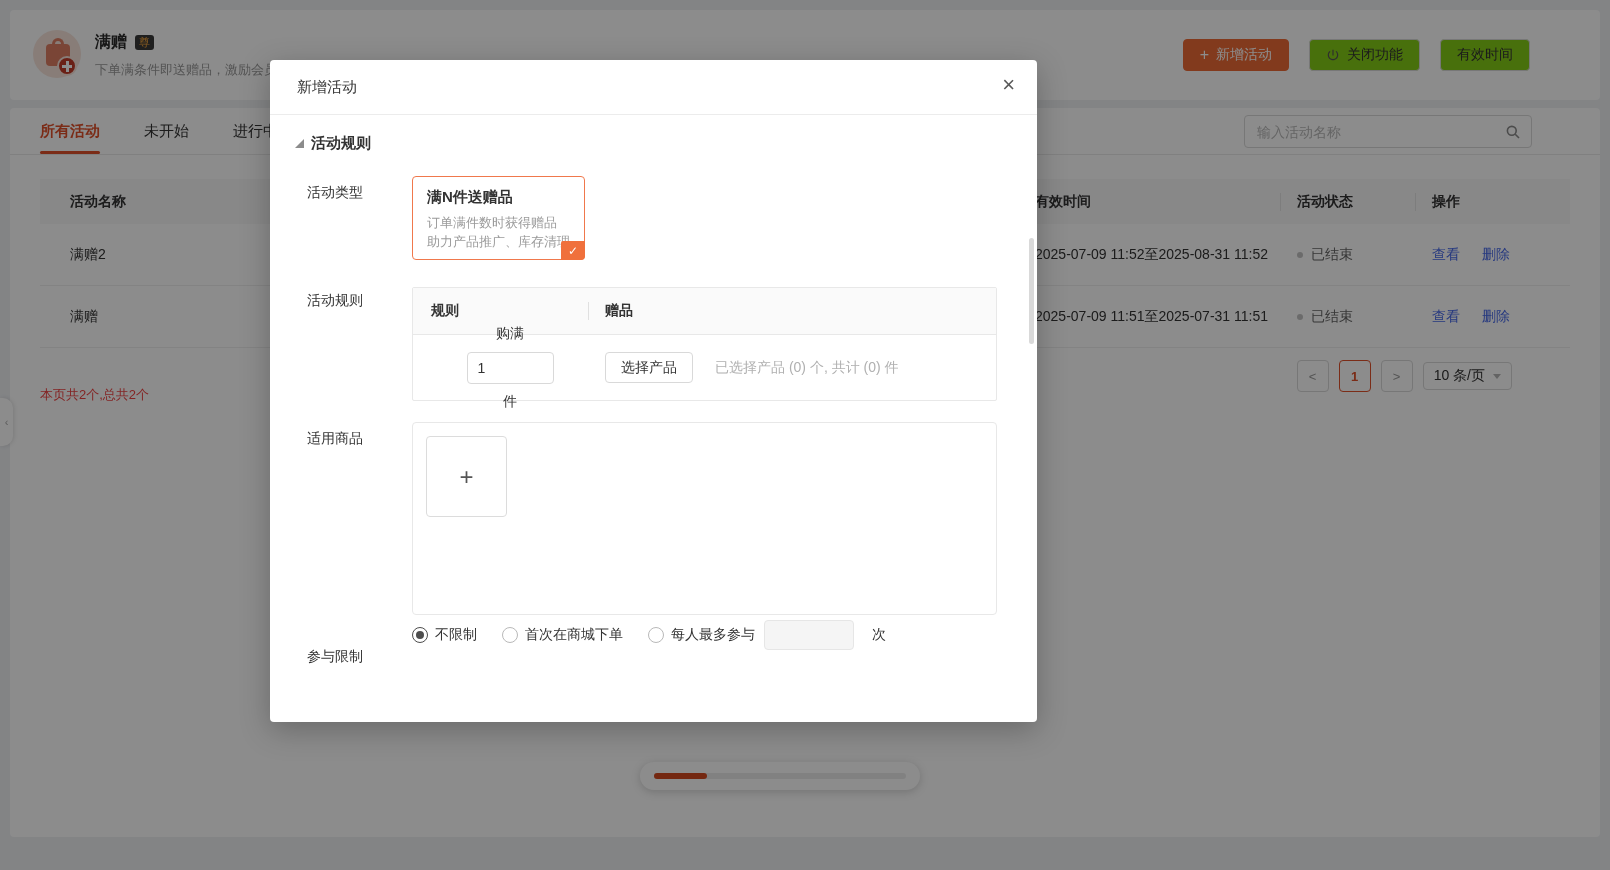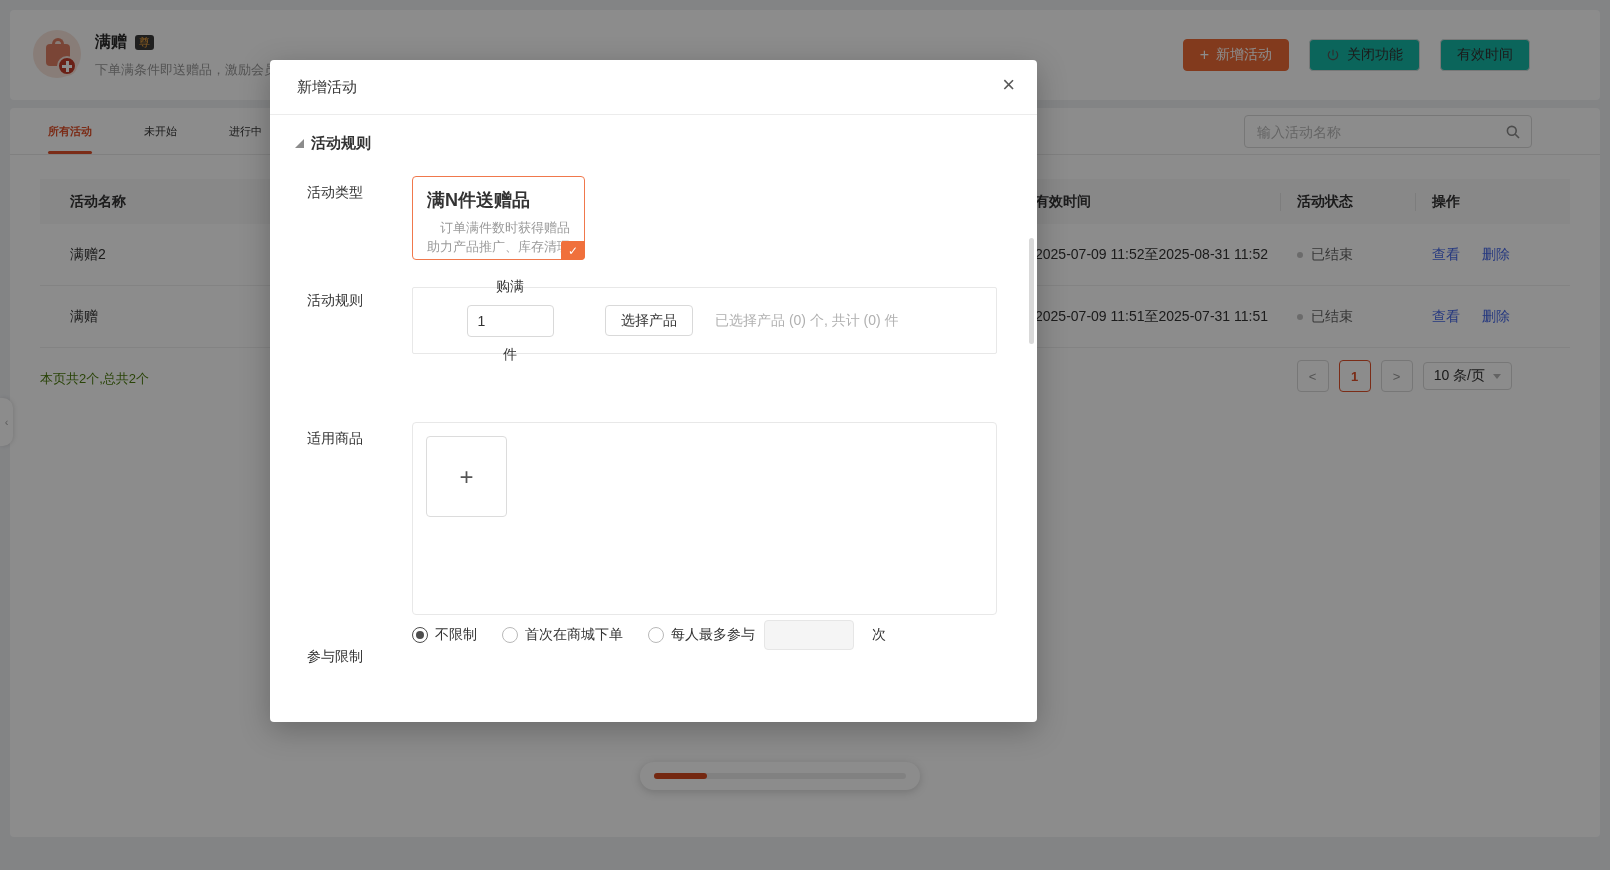"关闭功能" .btn { background: #14b8a6 -> #84cc16 }
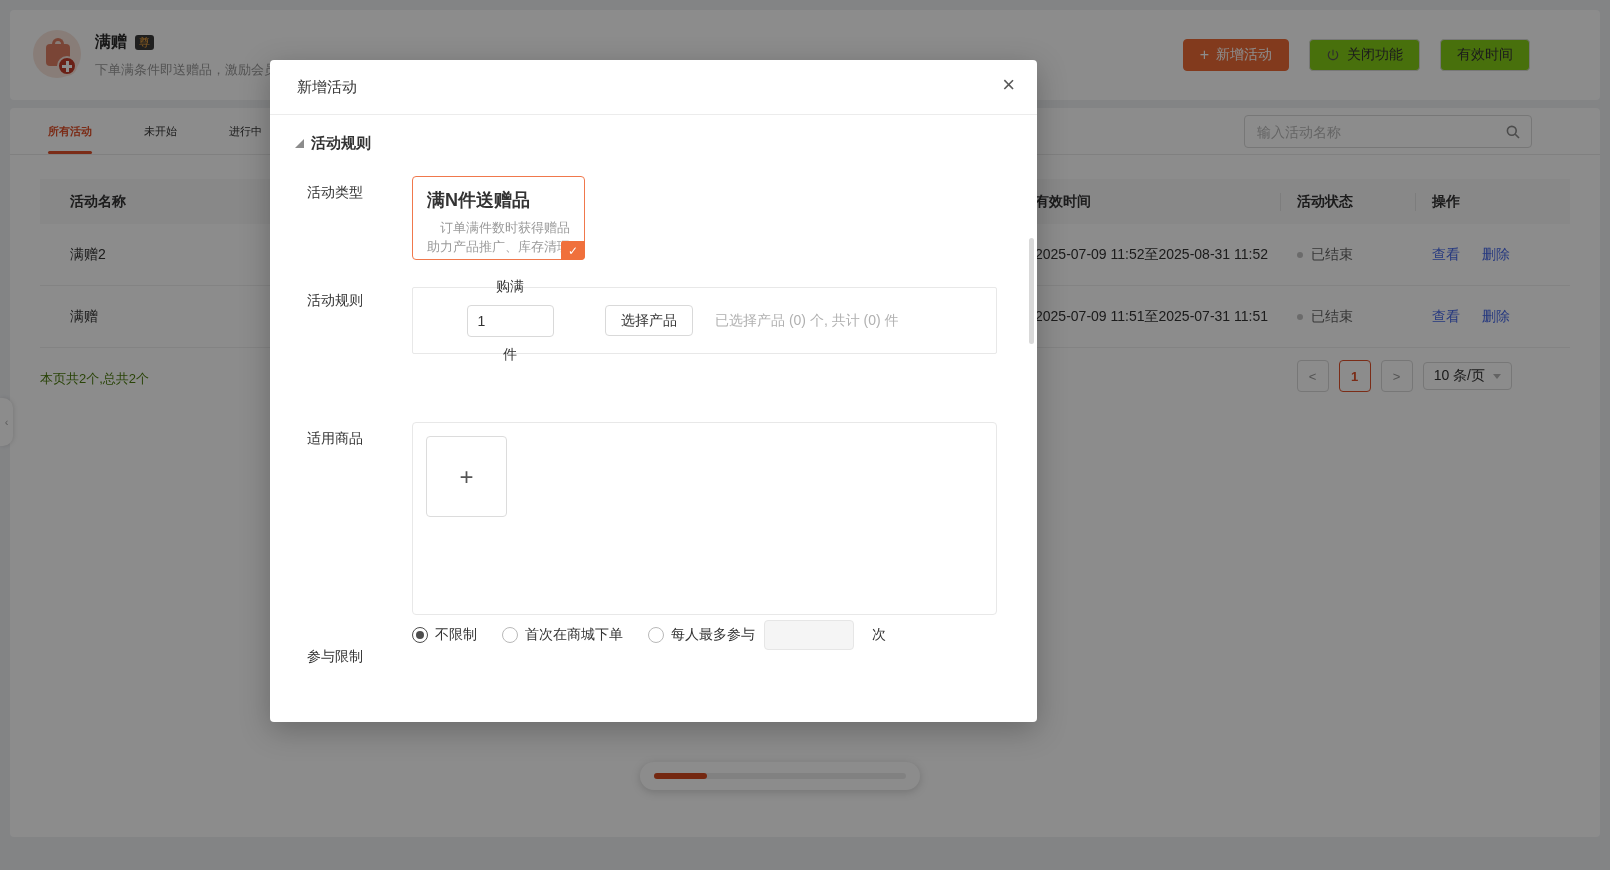"所有活动" .tab { font-size: 11px -> 15px; margin-left: 8px -> none }
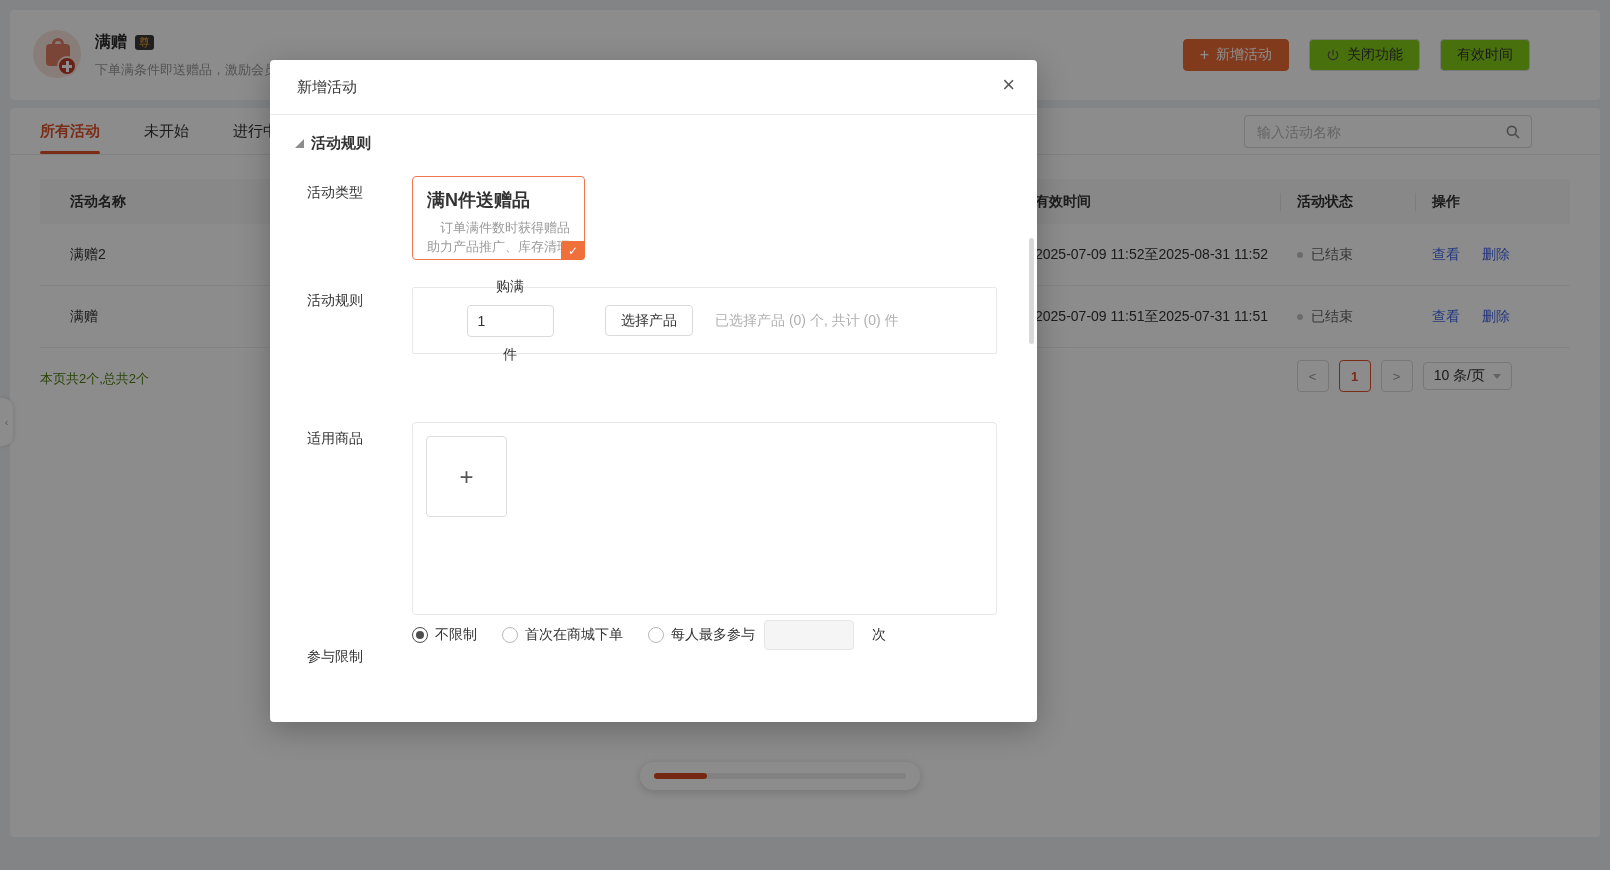"满N件送赠品" .tc-title { font-size: 18px -> 15px }
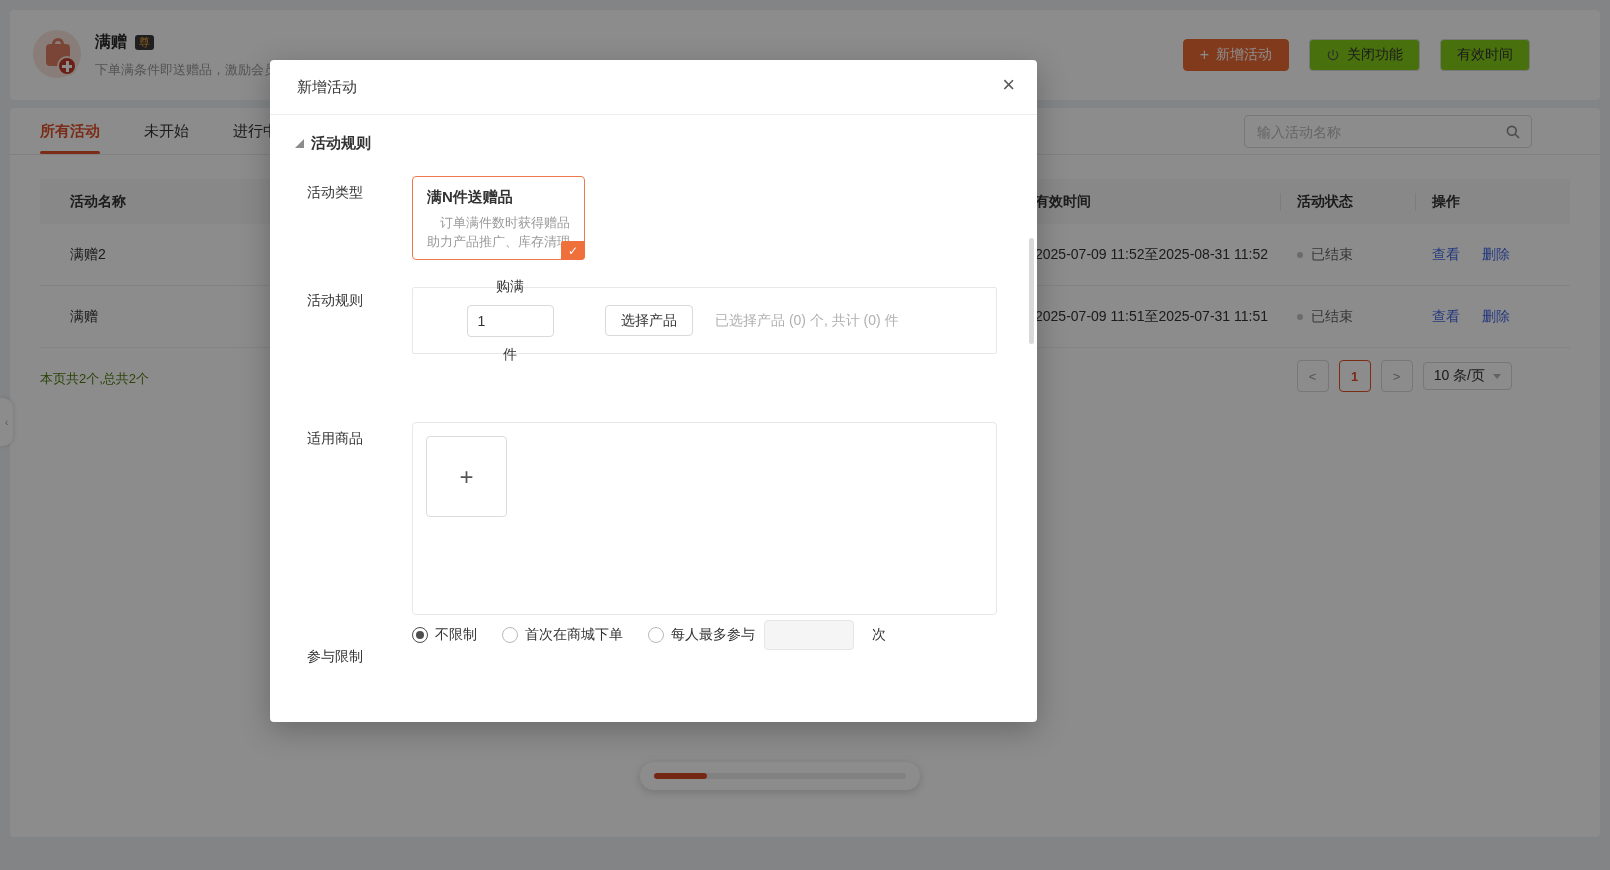"订单满件数时获得赠品" .tc-line { text-align: right -> none }
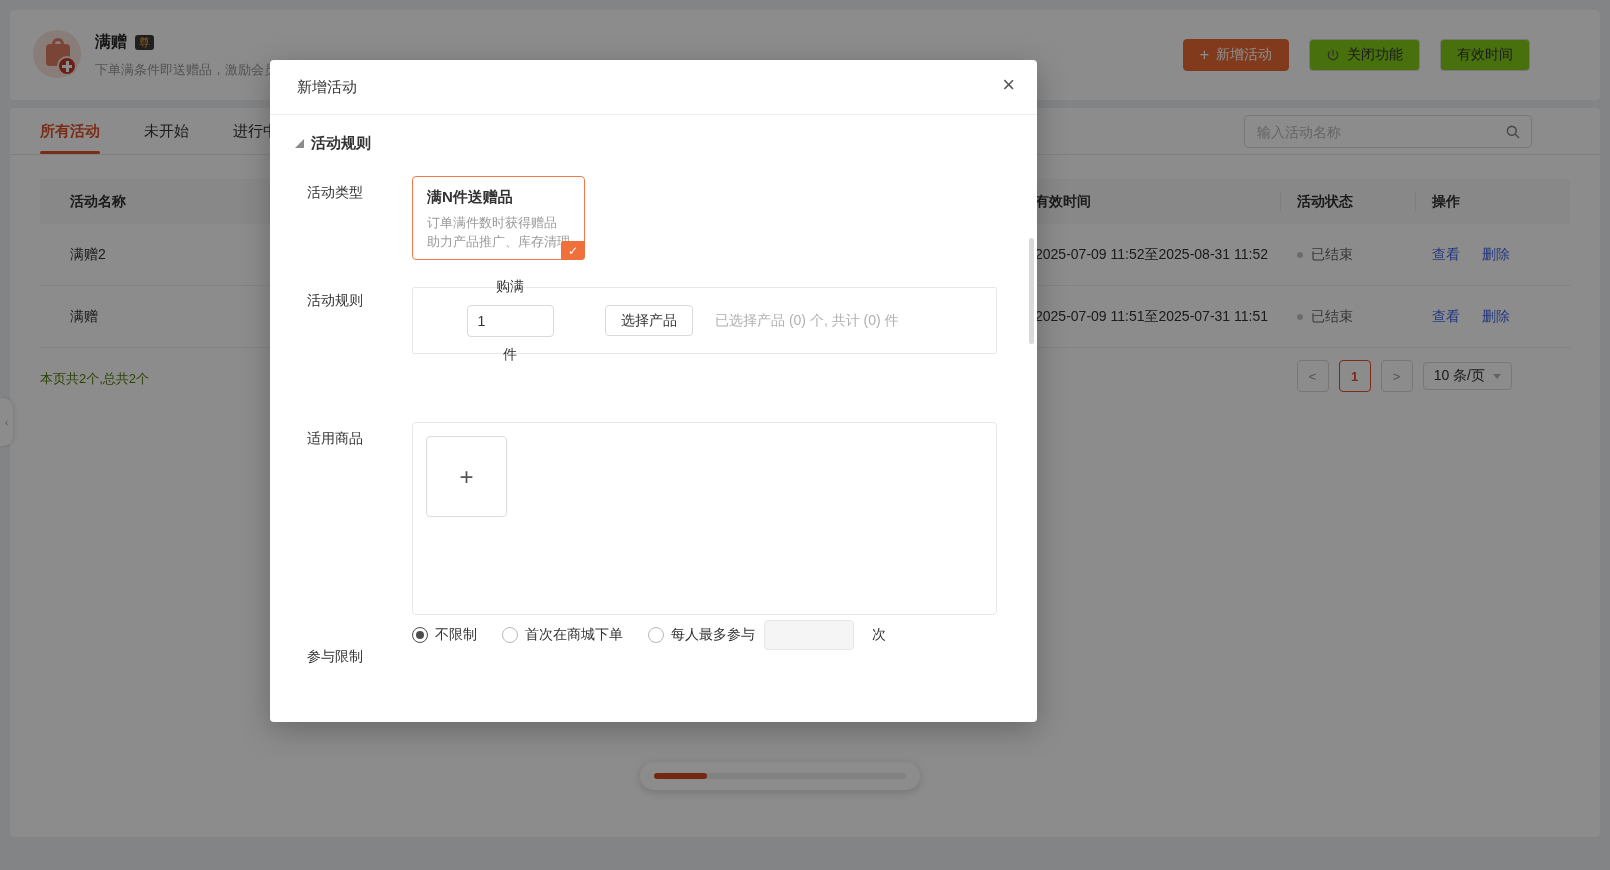"规则" div.rt-head { html: none -> <div> <div>规则</div> <div>赠品</div> </div> }
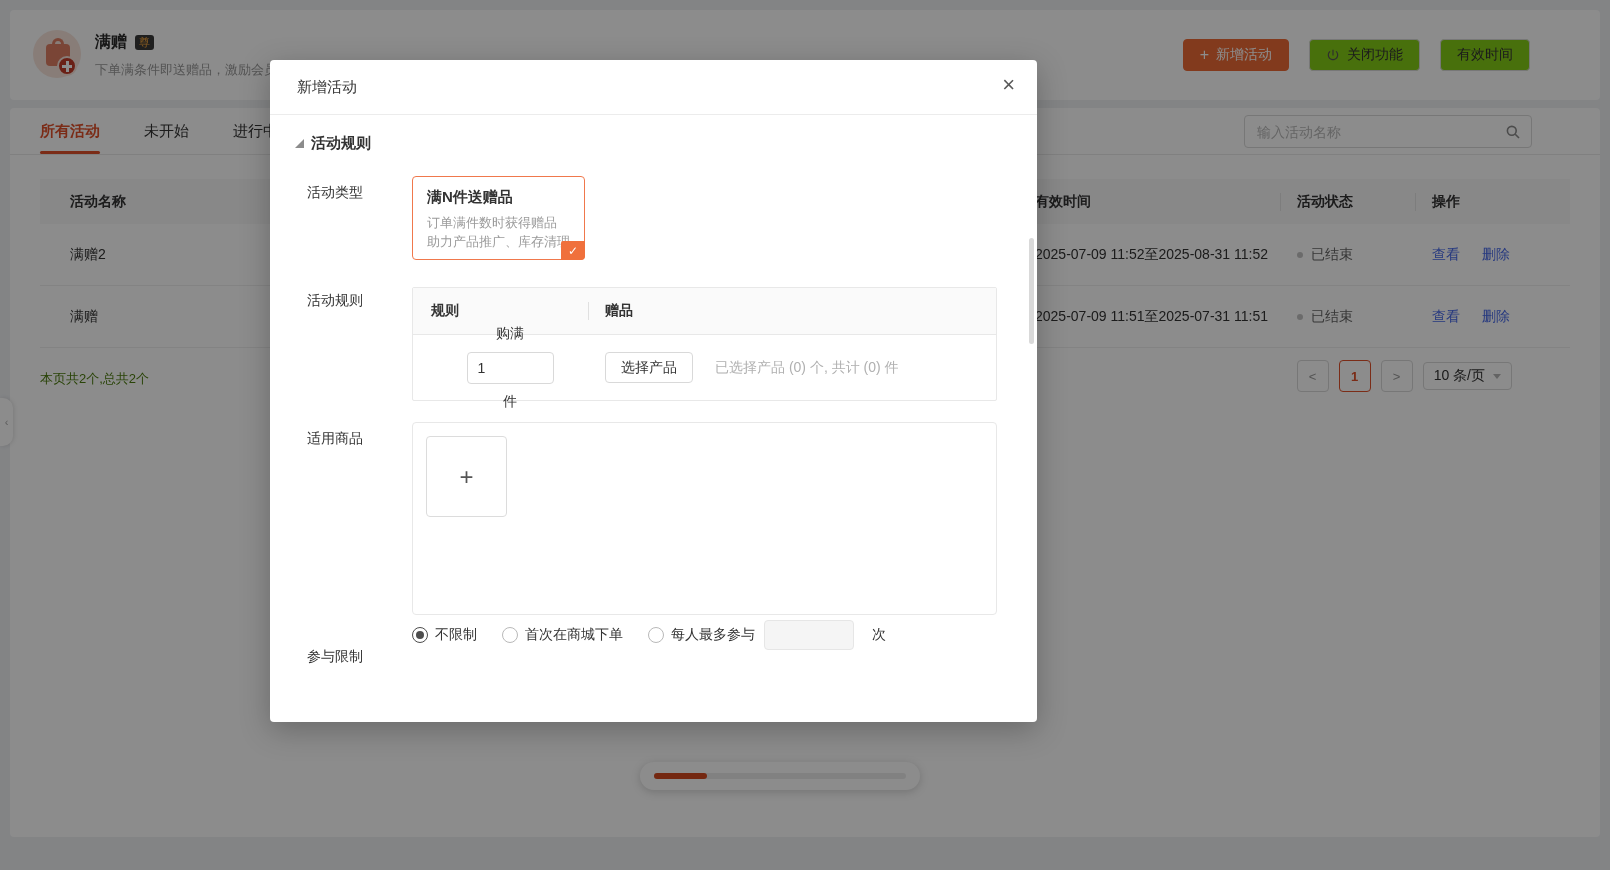"本页共2个,总共2个" .summary { color: #4d7c0f -> #ef4444; top: 262px -> 278px }
